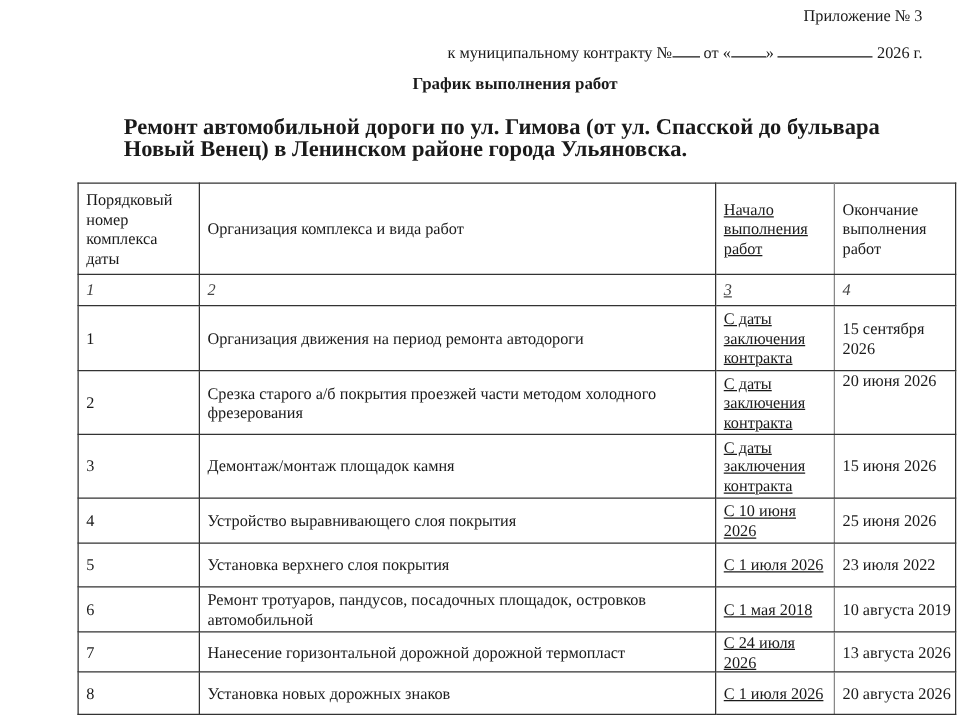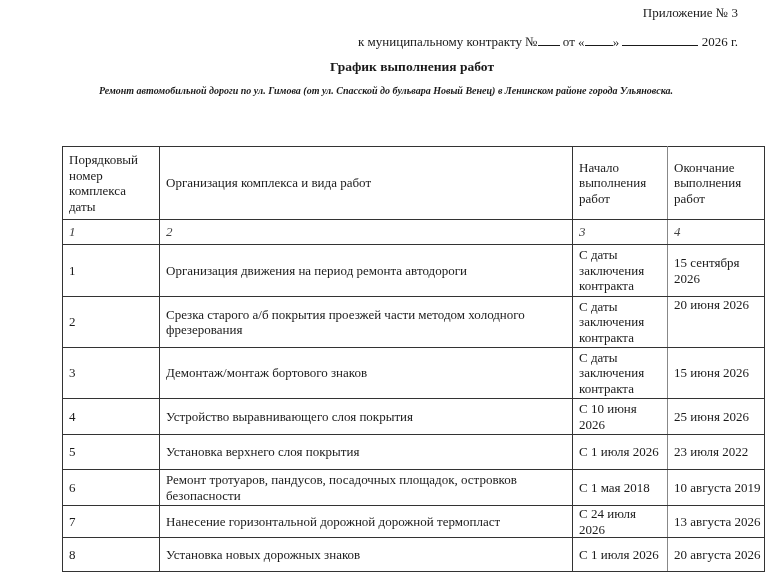"Ремонт автомобильной дороги по ул." .subject { font-size: 10px -> 18px; font-style: italic -> none; top: 82px -> 92px }
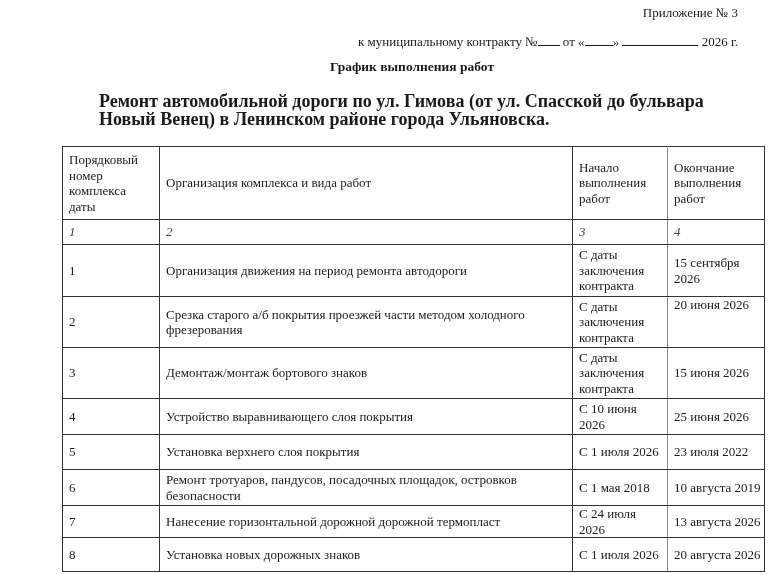"Начало выполнения работ" table.schedule td.right-gray { text-decoration: none -> underline }
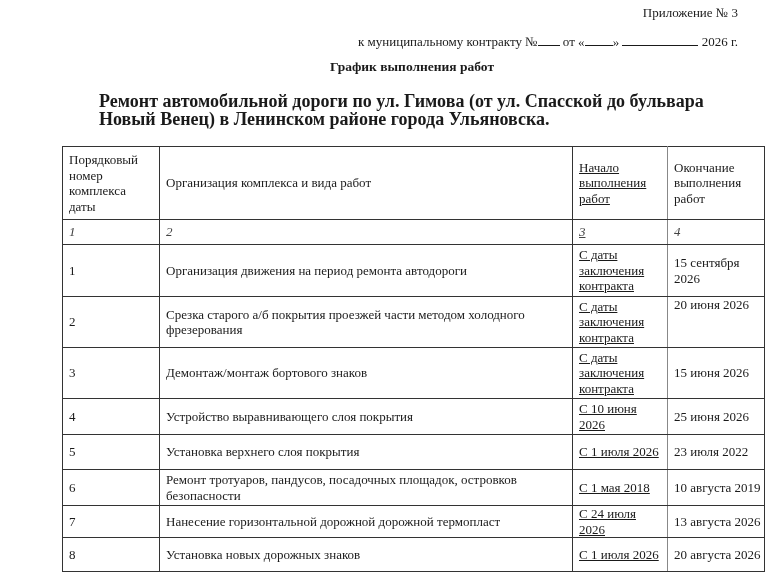"Демонтаж/монтаж бортового знаков" td { text: бортового знаков -> площадок камня }
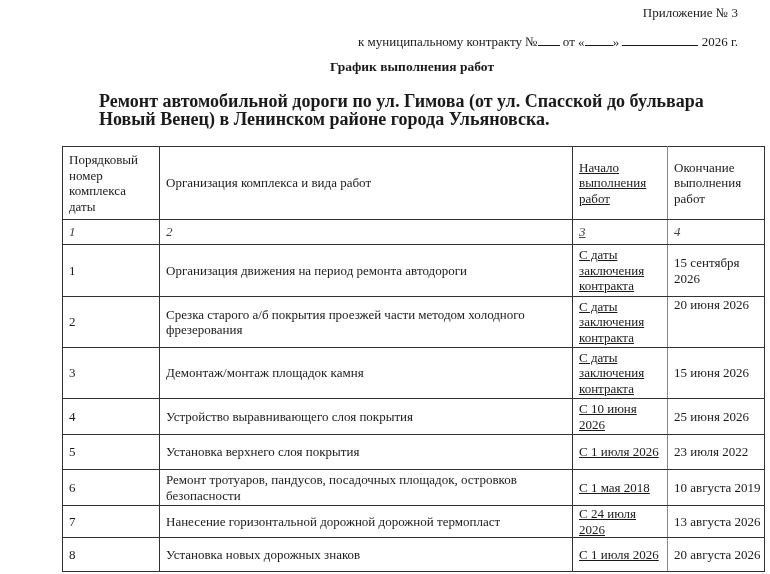"Ремонт тротуаров, пандусов, посадочных" td { text: безопасности -> автомобильной }
